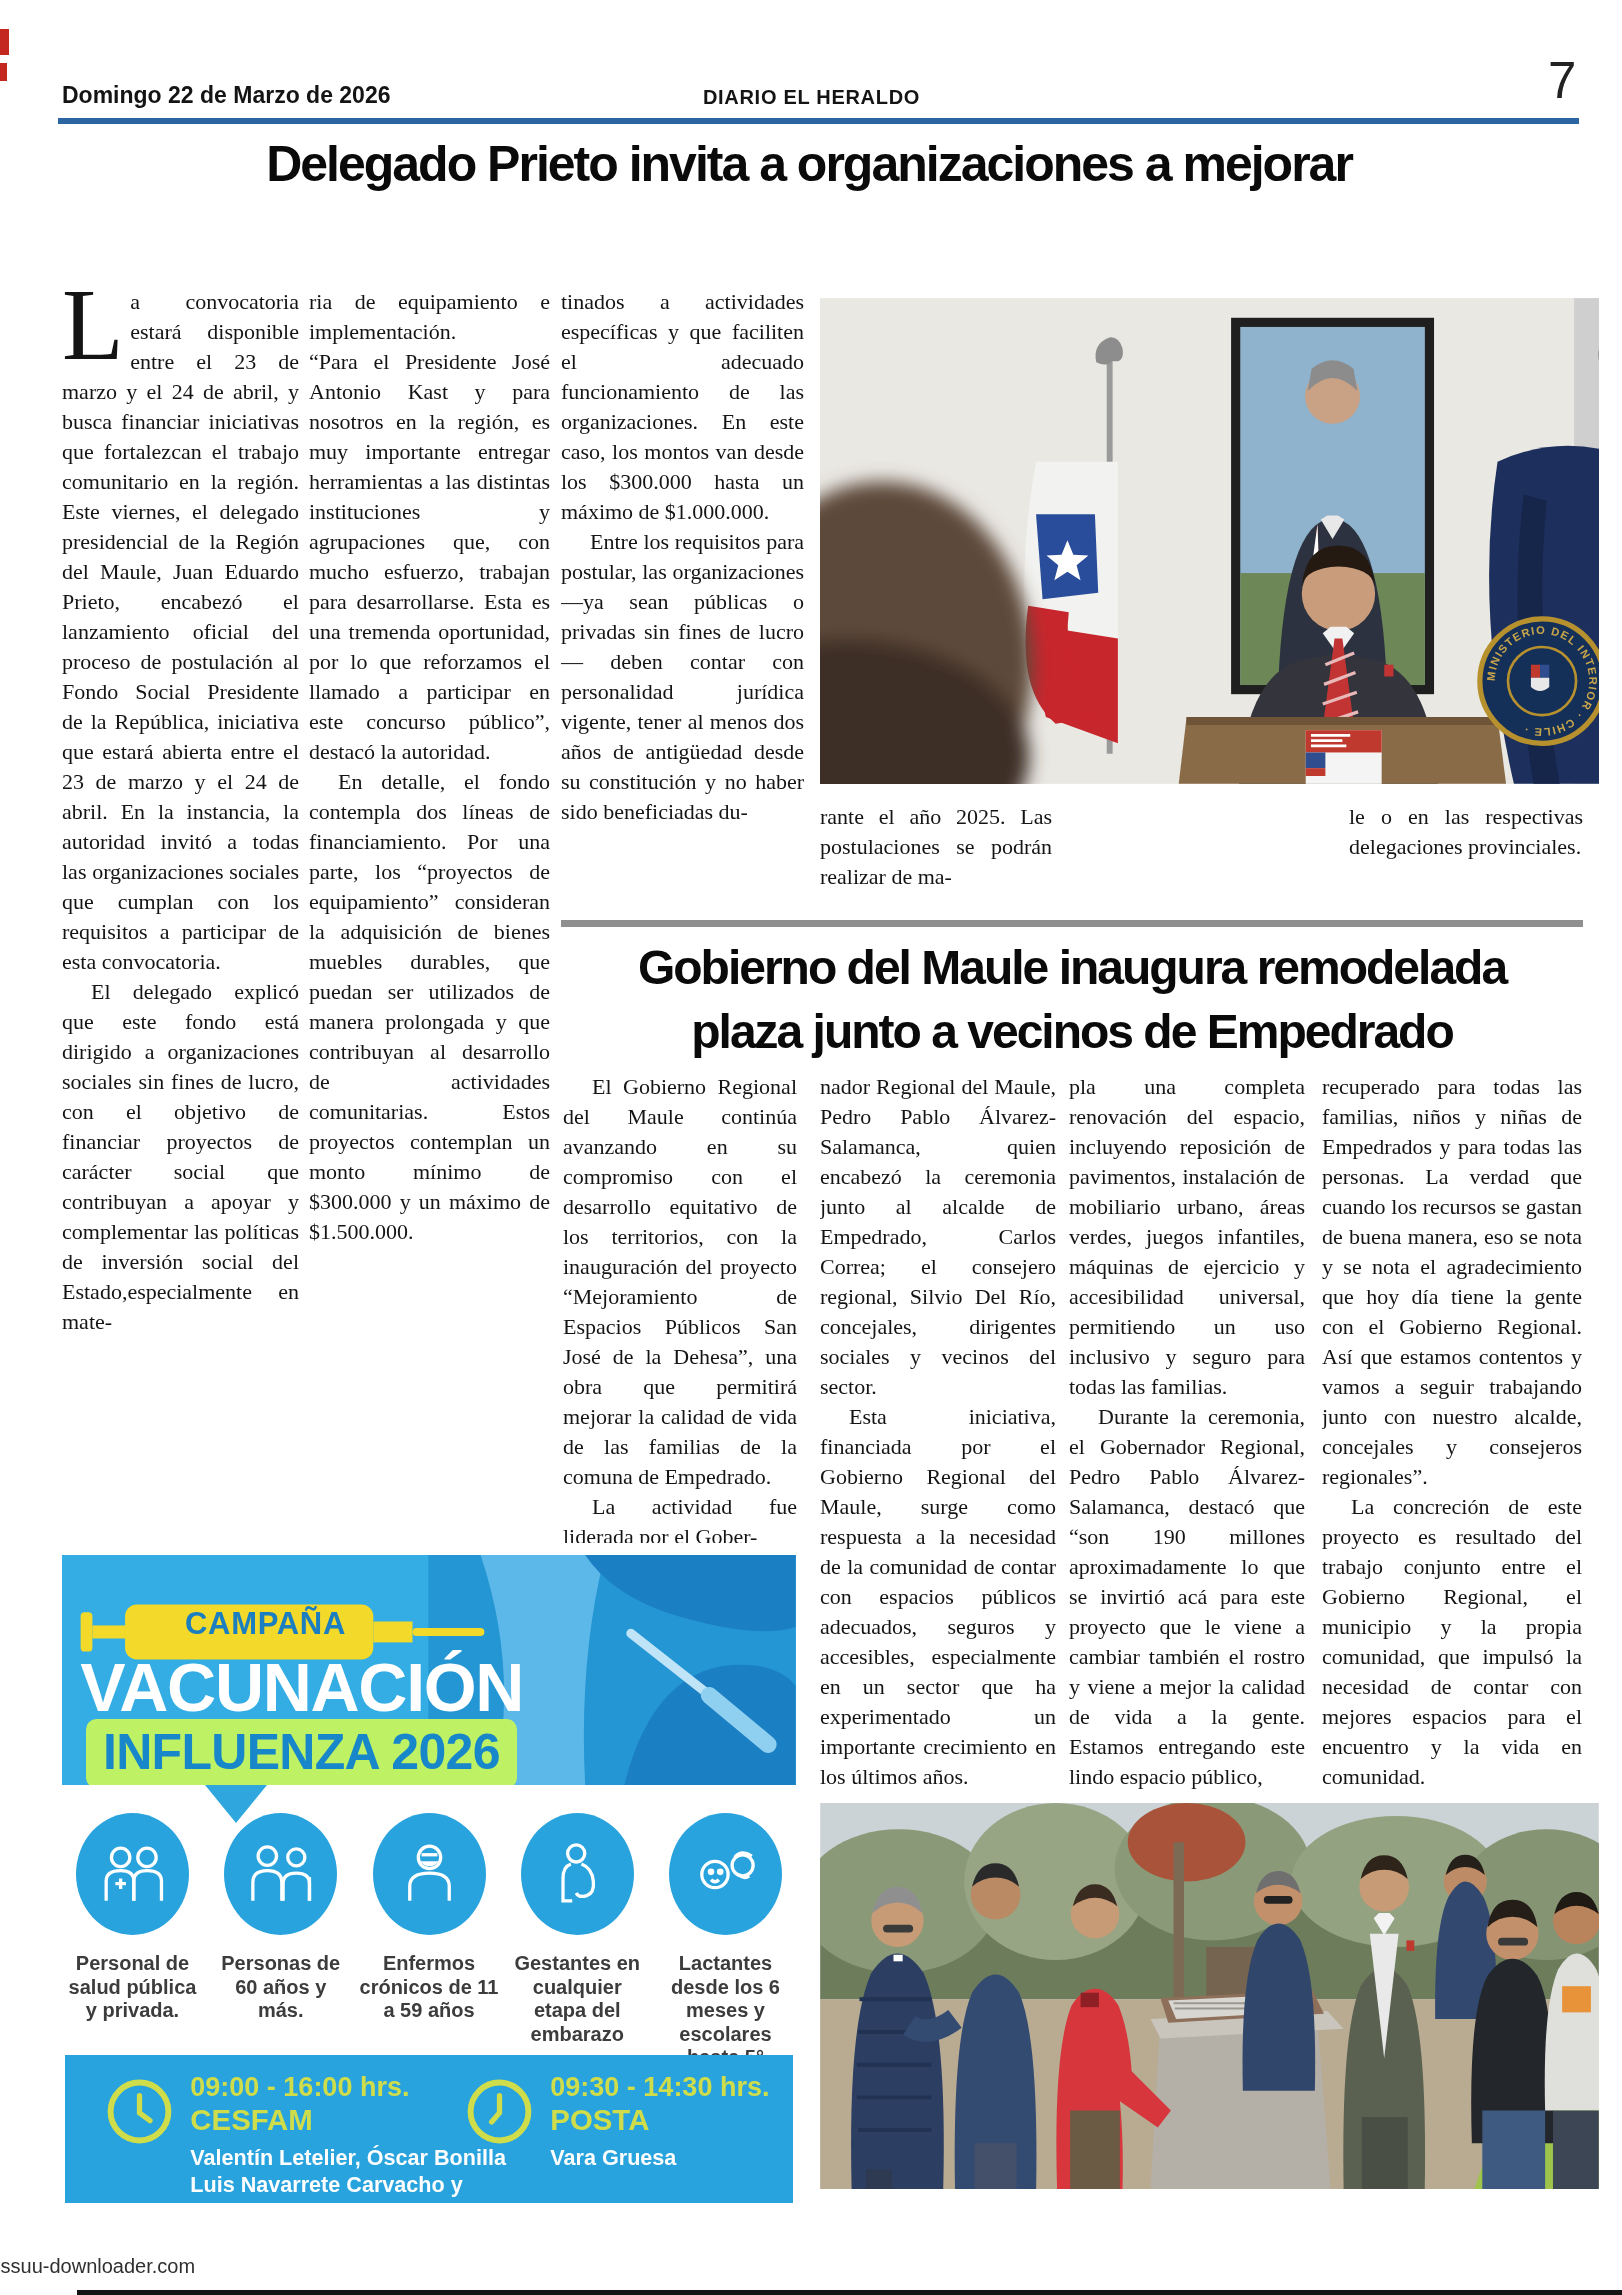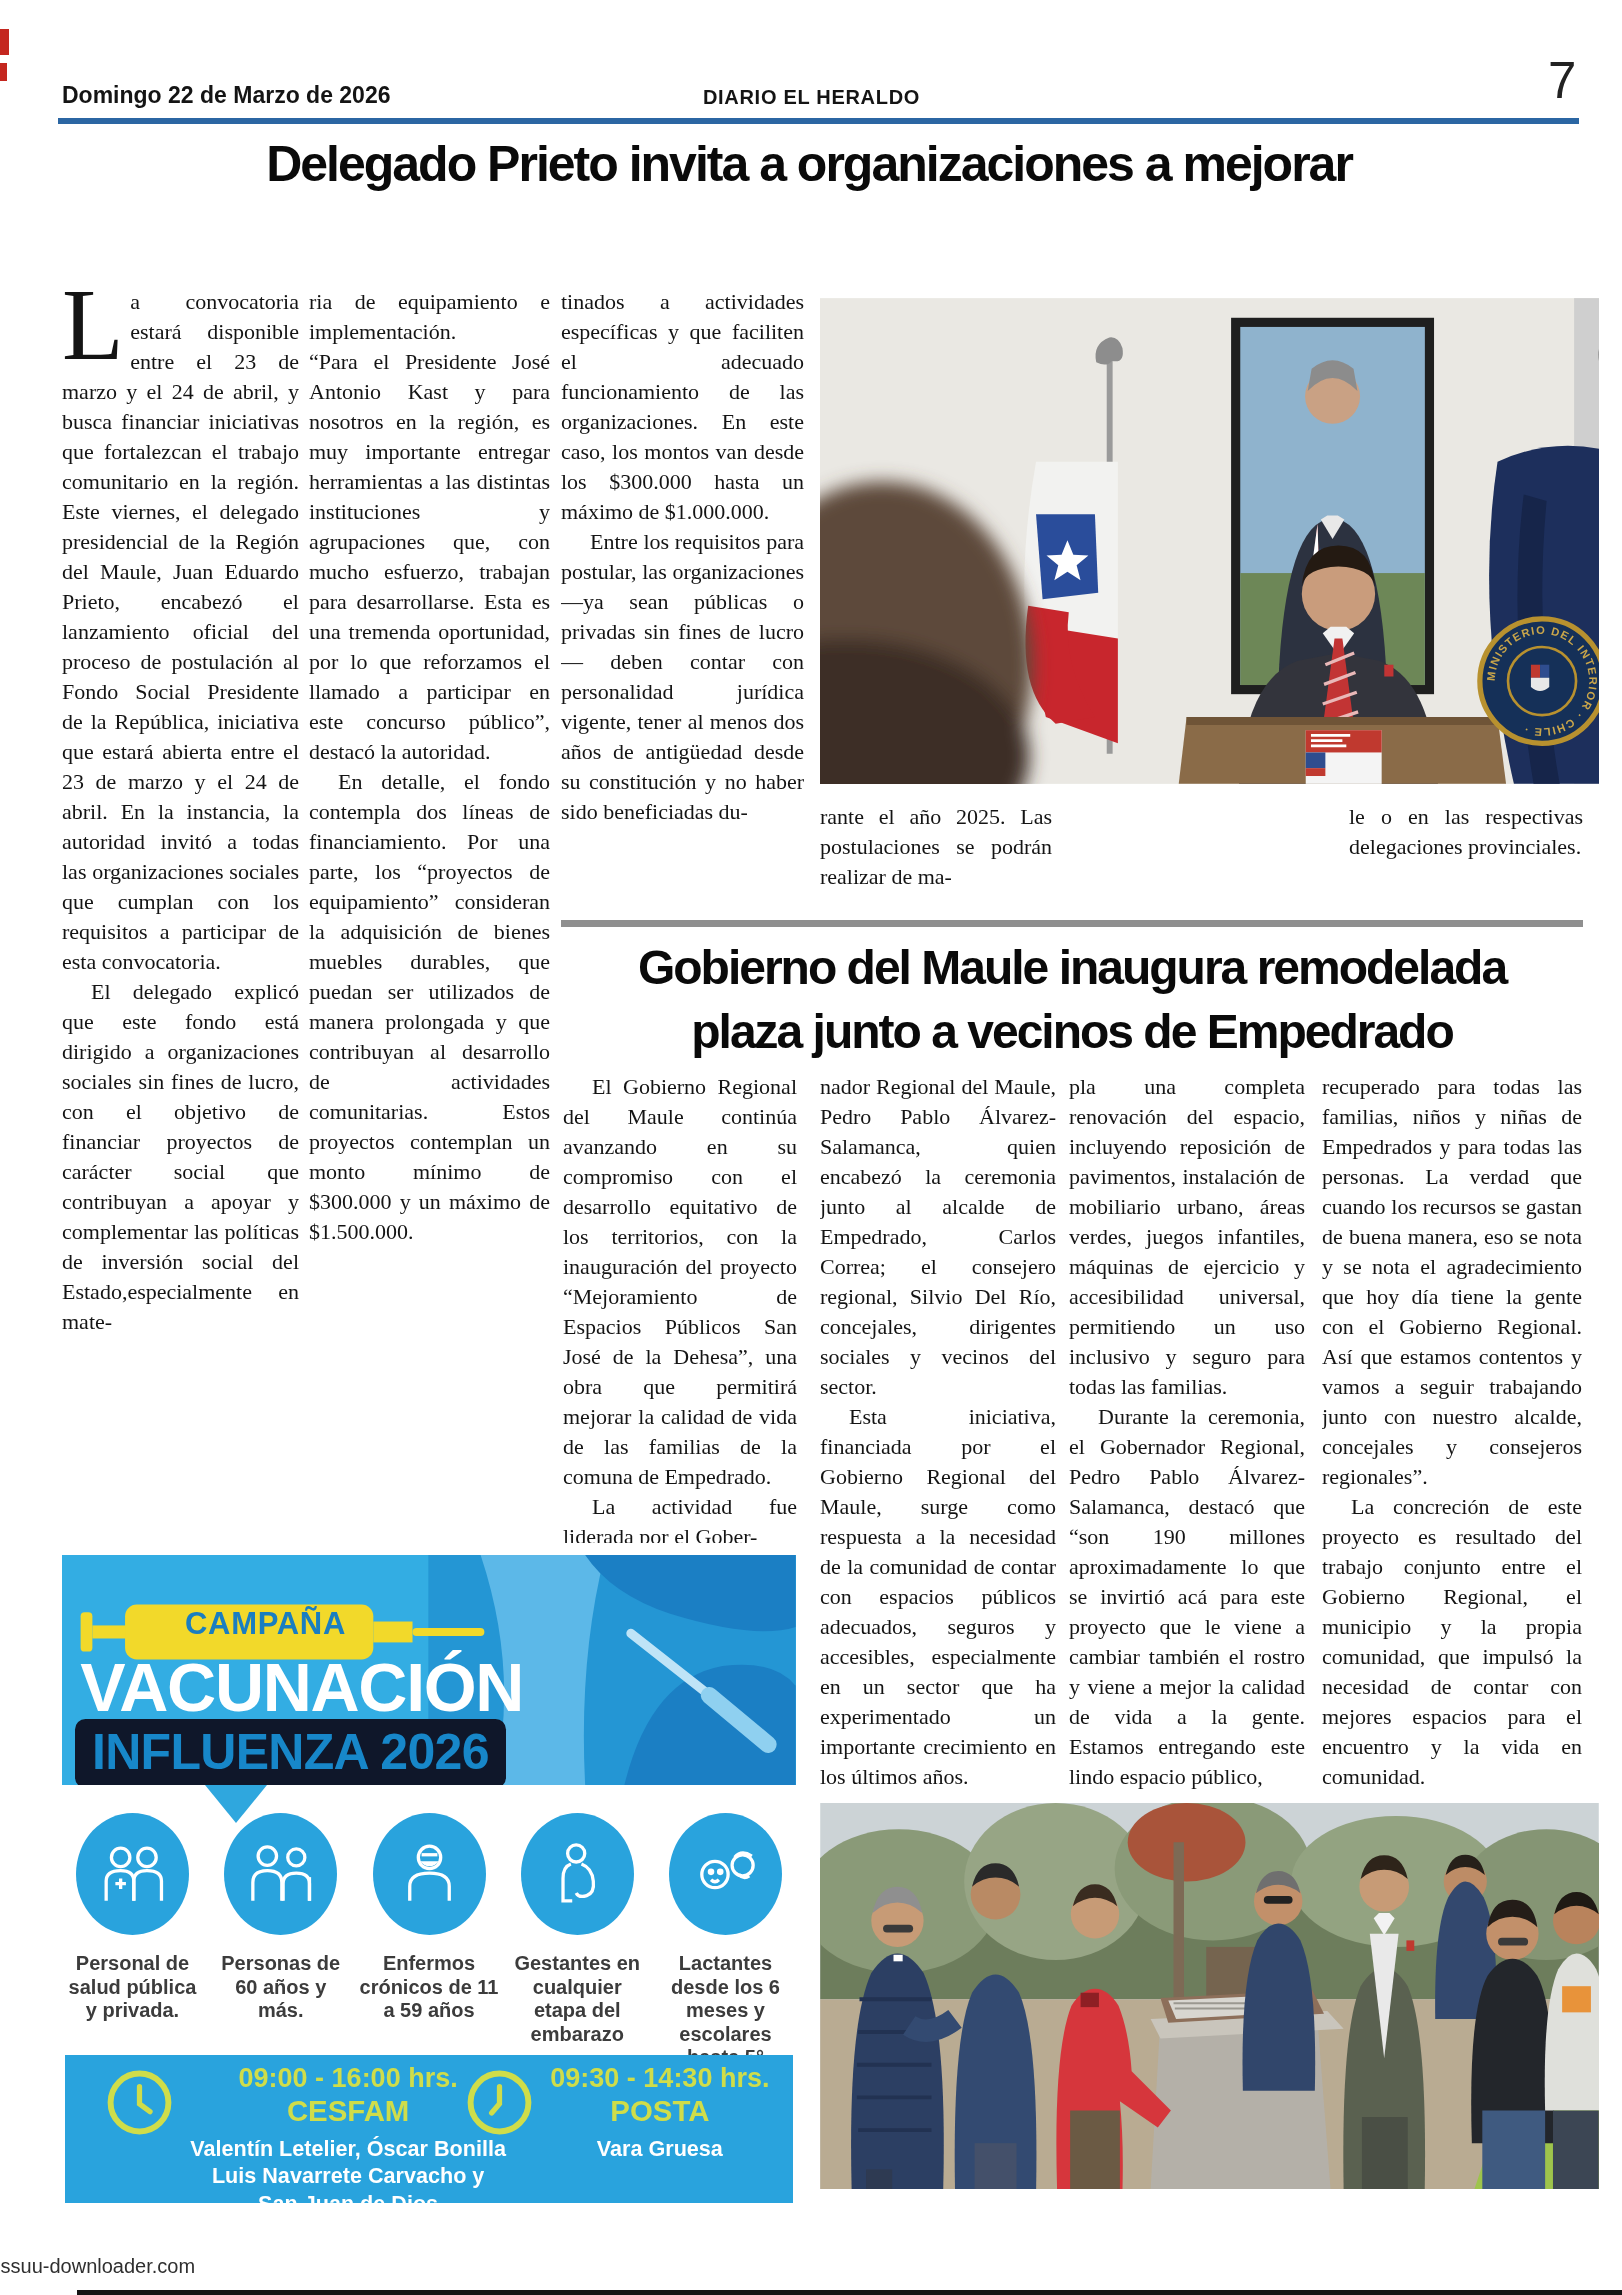"INFLUENZA 2026" .ad-sub { background: #0f172a -> #bef264; left: 13px -> 24px }
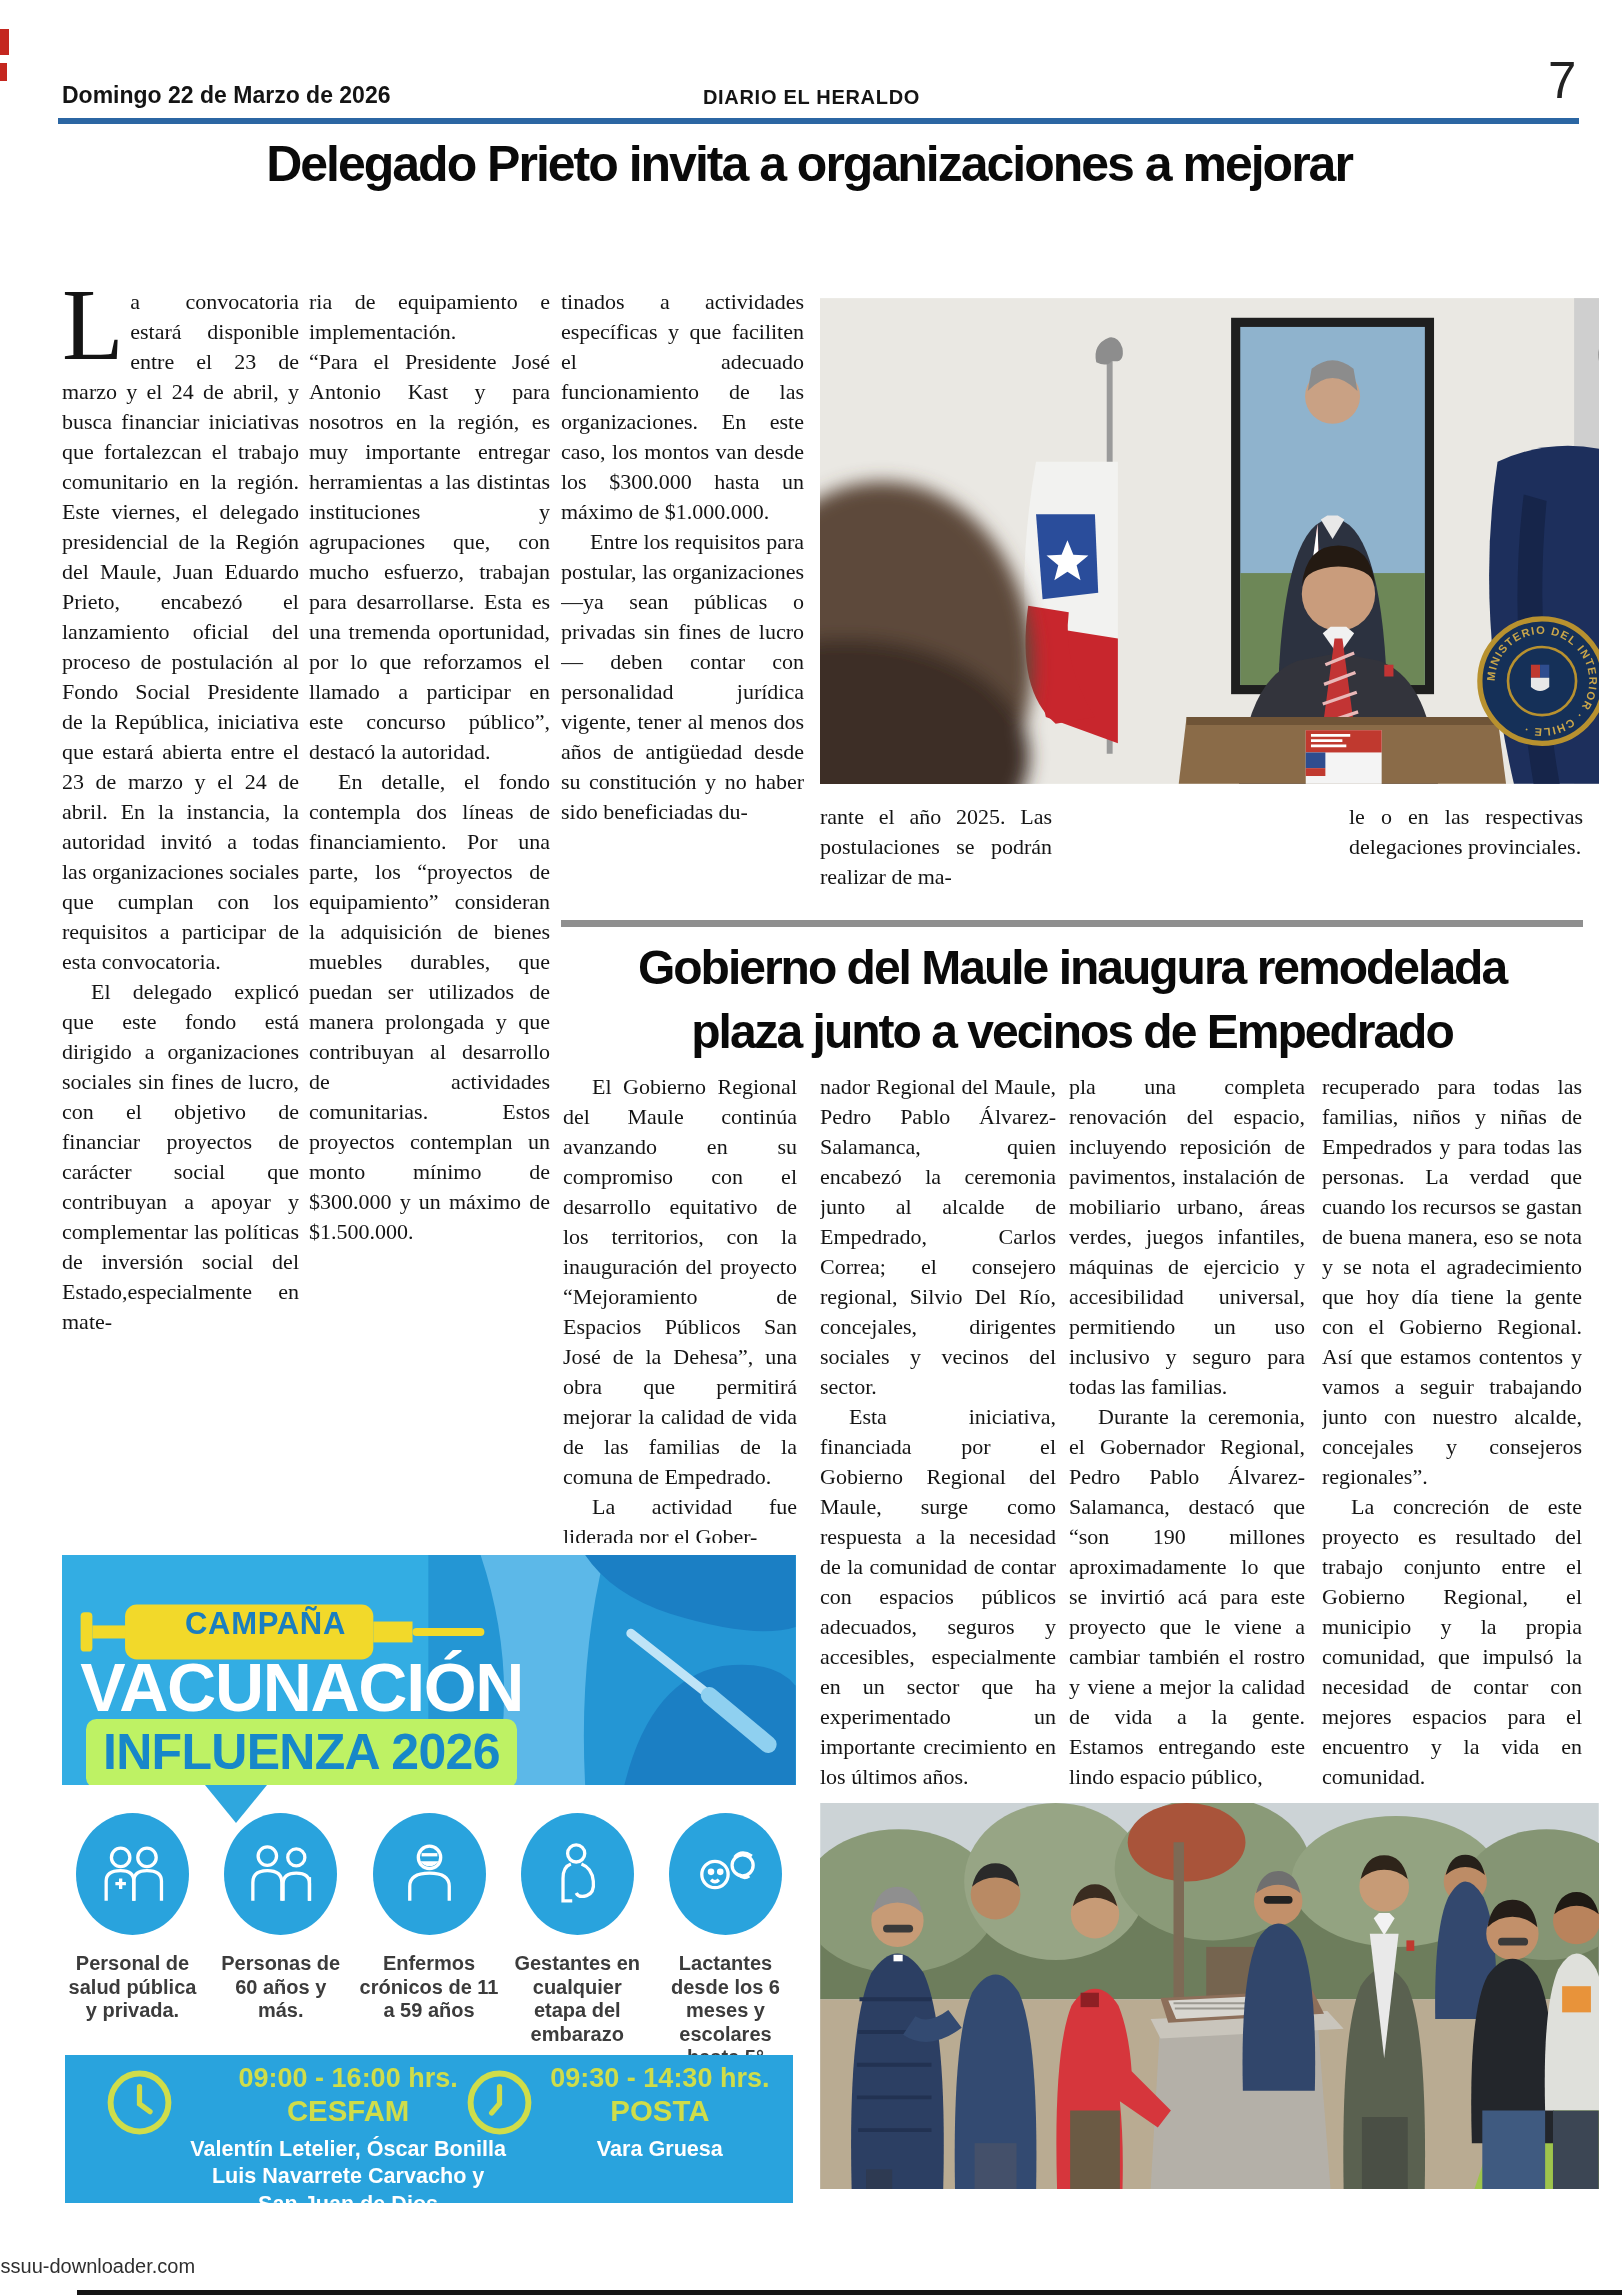"09:00 - 16:00 hrs." .sched { text-align: center -> none; top: 8px -> 17px }
